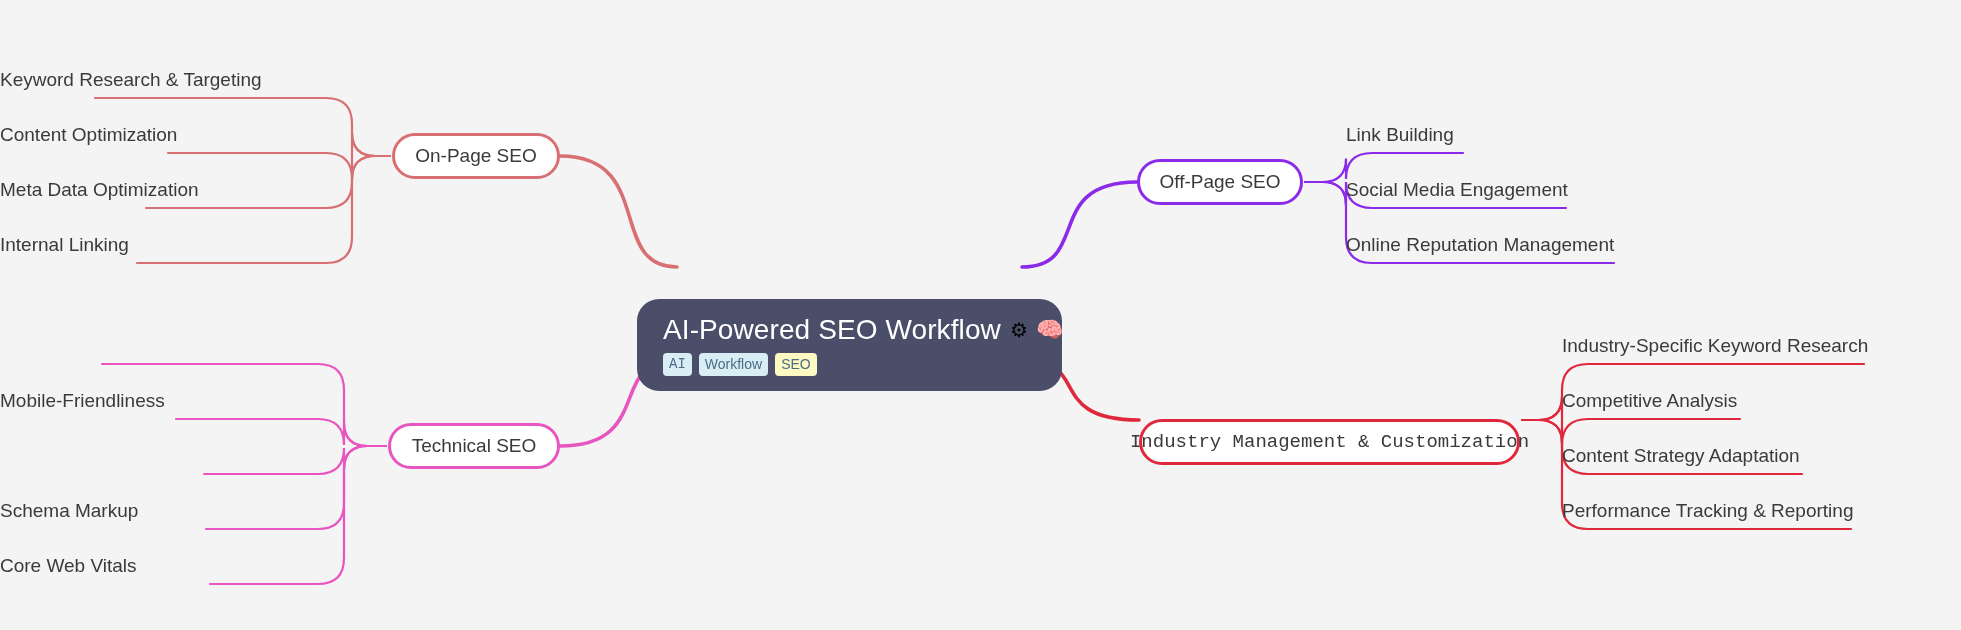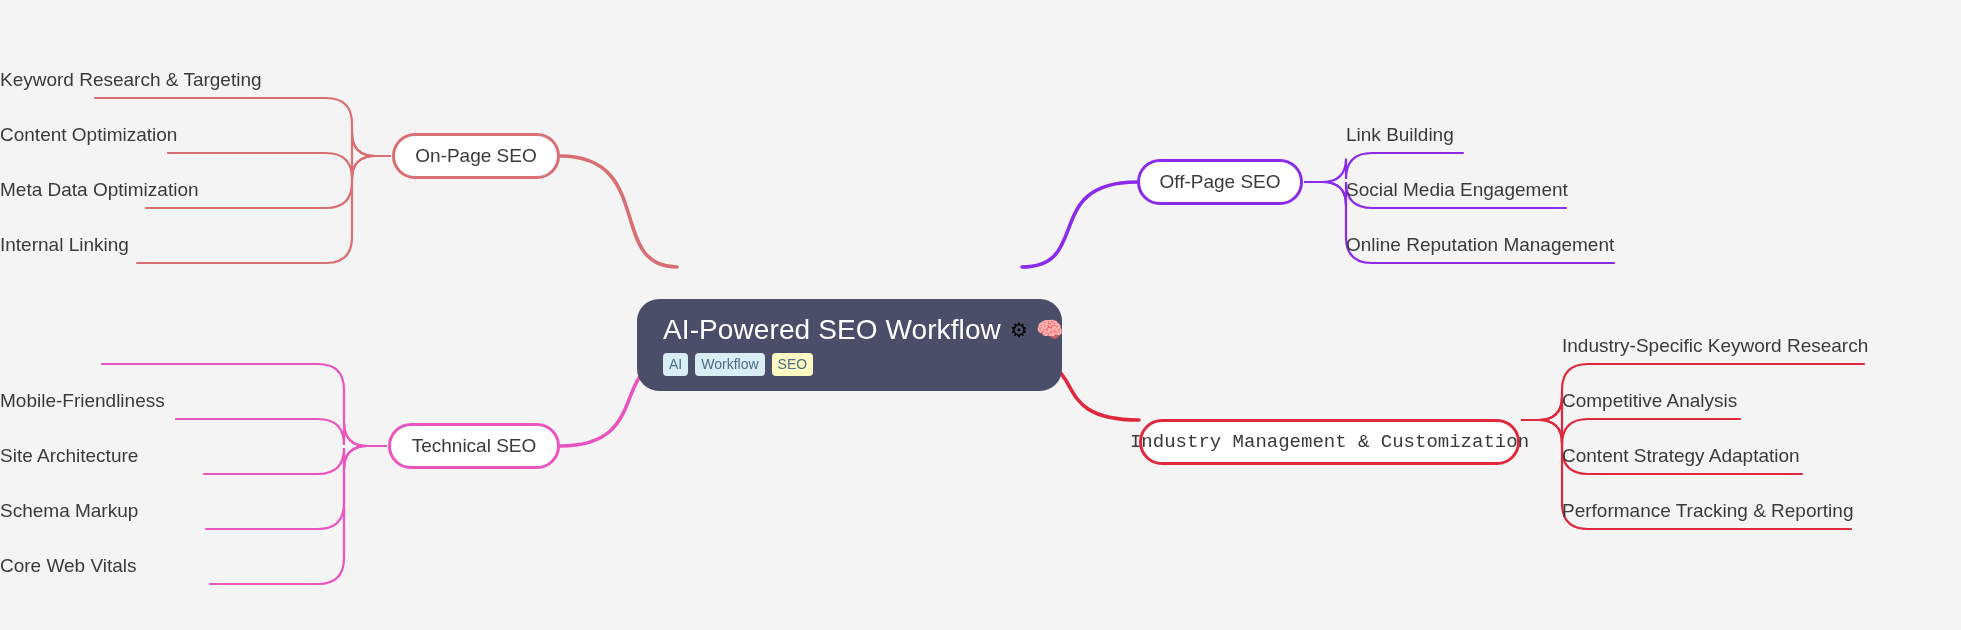"AI" span.tag { font-family: none -> Liberation Mono, monospace }
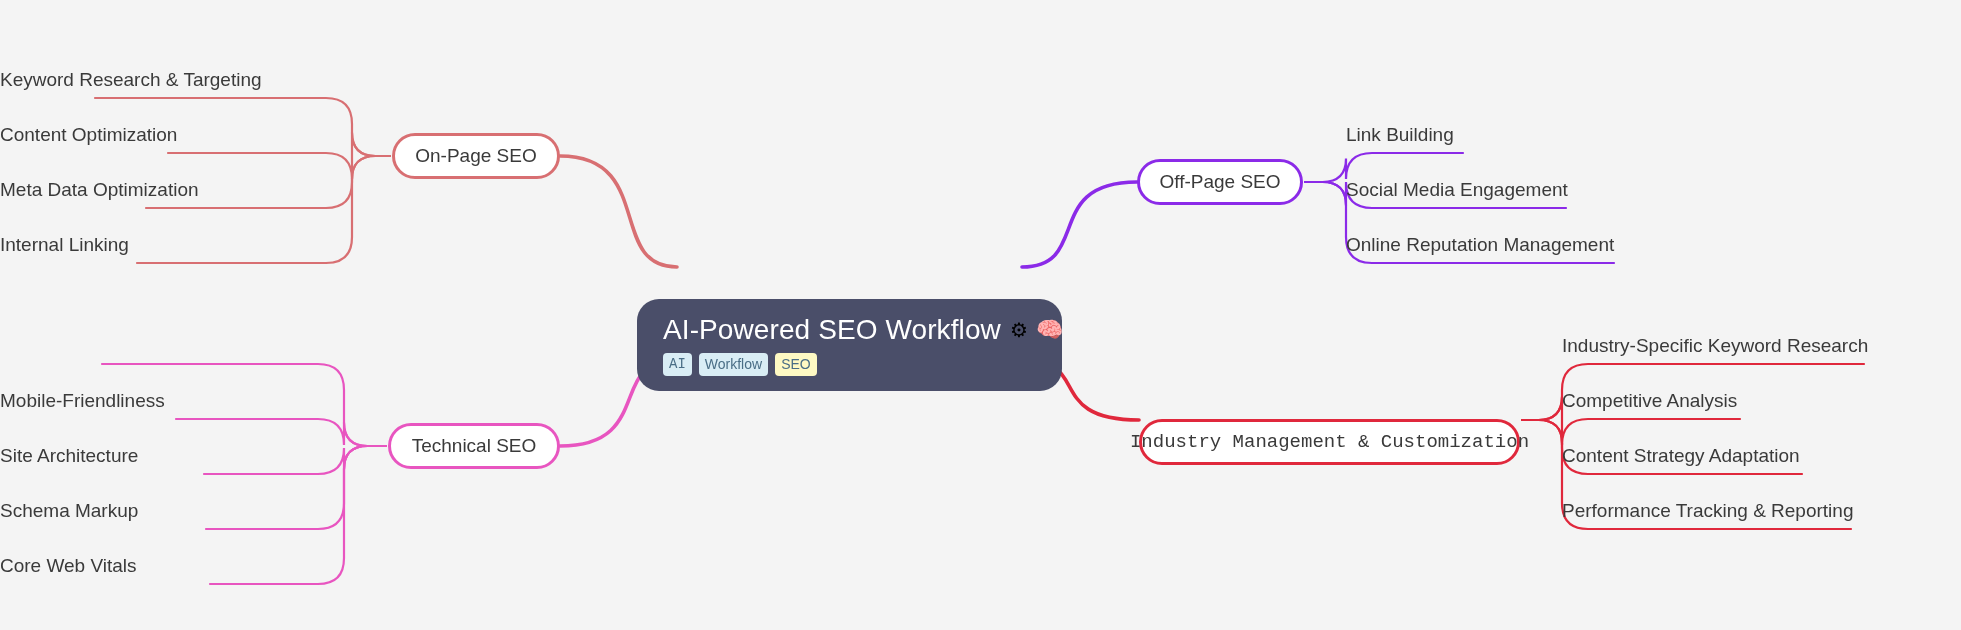"Site Architecture" div.leaf { html: <div>Site Architecture</div> -> none }
